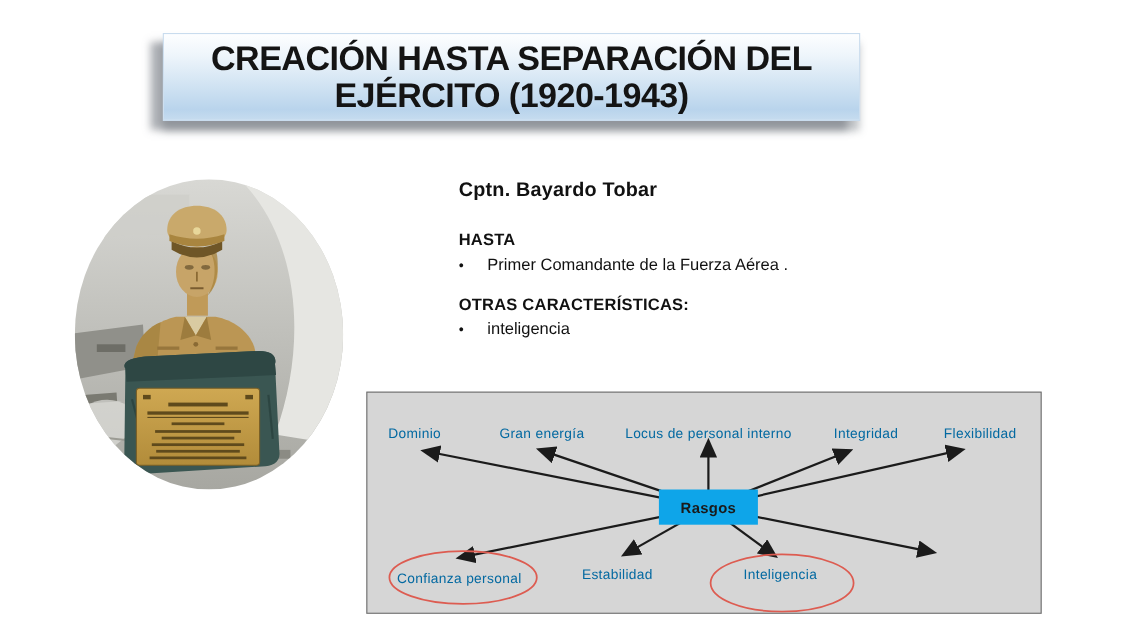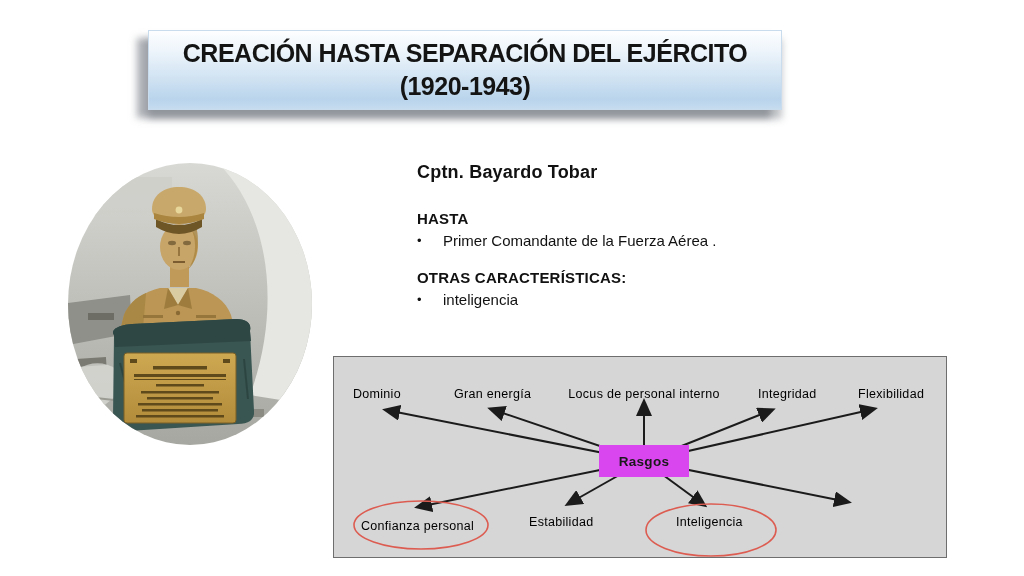"CREACIÓN HASTA SEPARACIÓN DEL EJÉRCITO" .banner-title { font-size: 25px -> 31px }
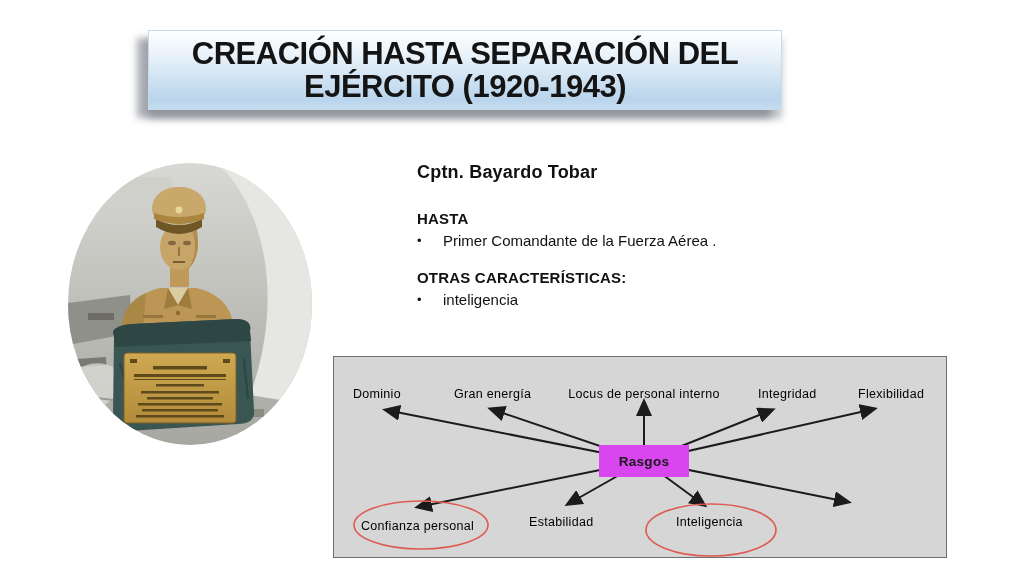"Dominio" .dlabel { color: #000000 -> #0369a1 }
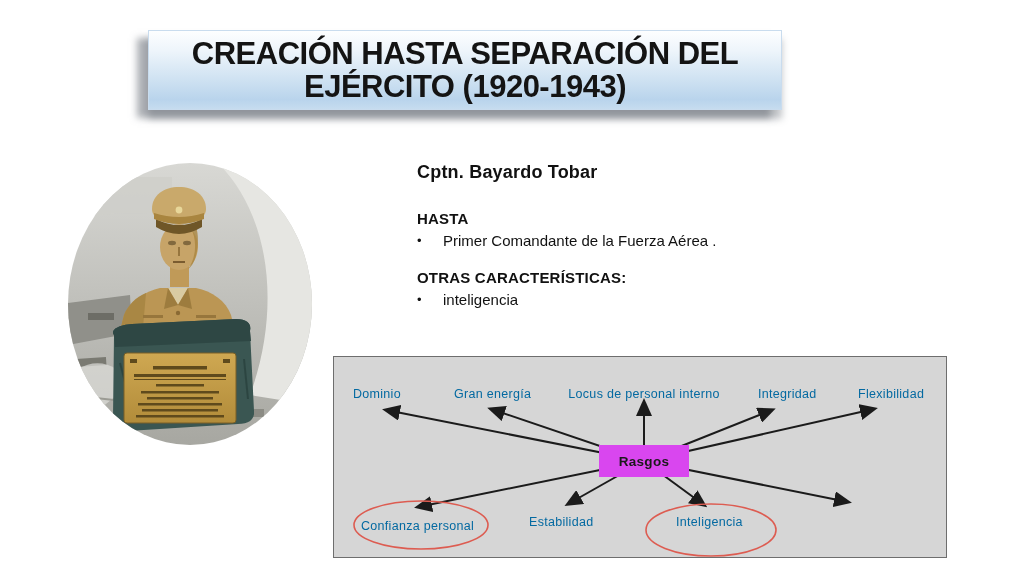"Rasgos" .center-node { background: #d946ef -> #0ea5e9 }
